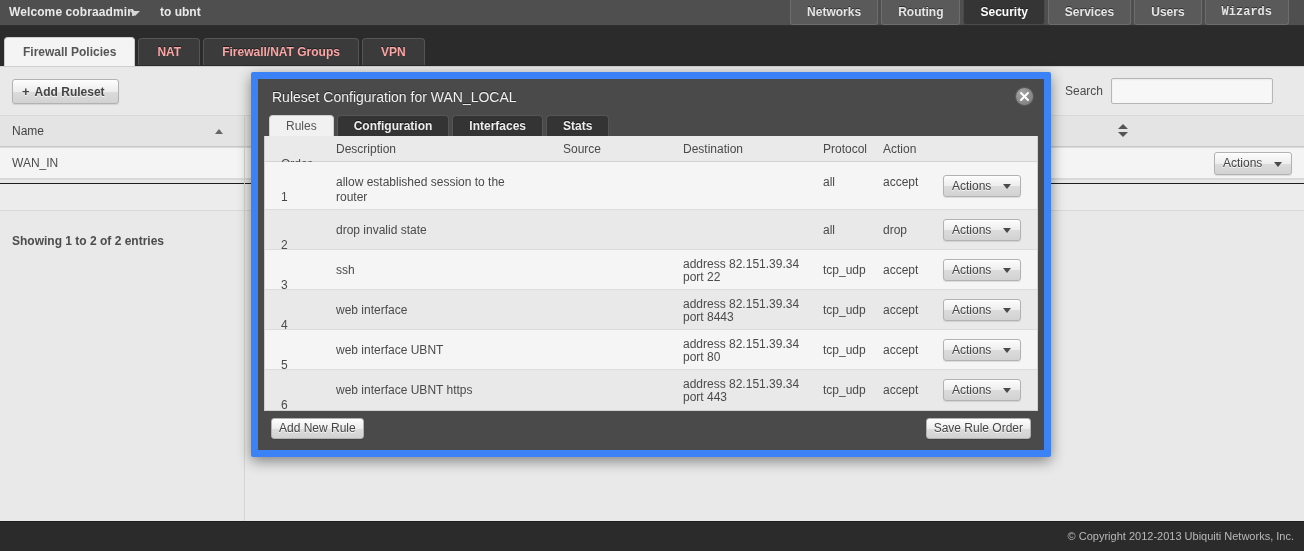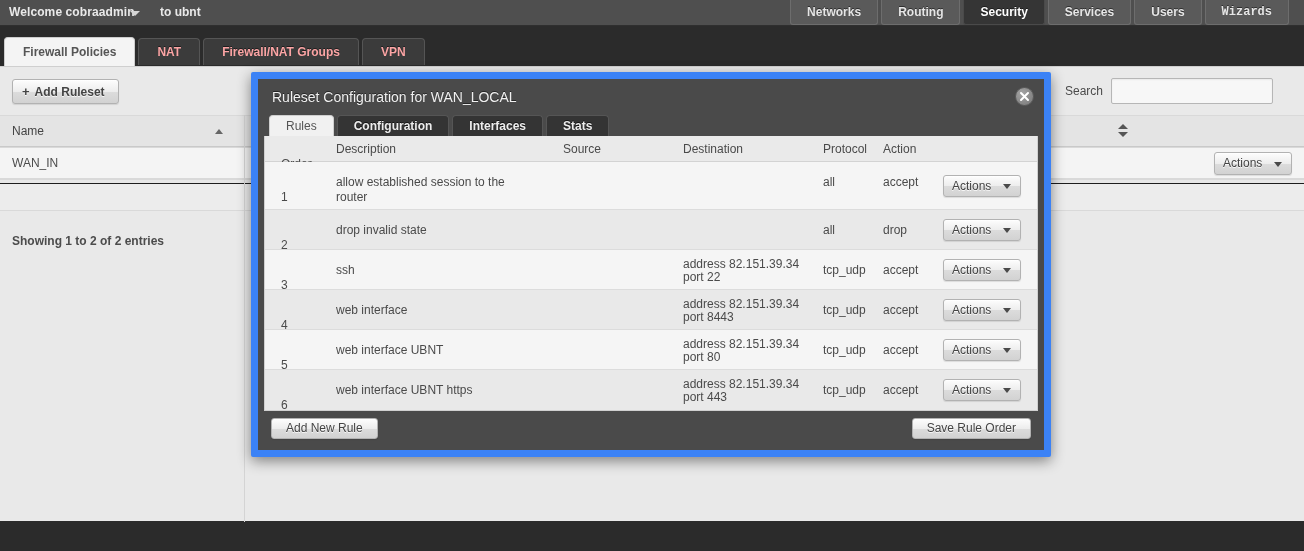"Add New Rule" .mf-btn { padding: 0 14px -> 0 7px }
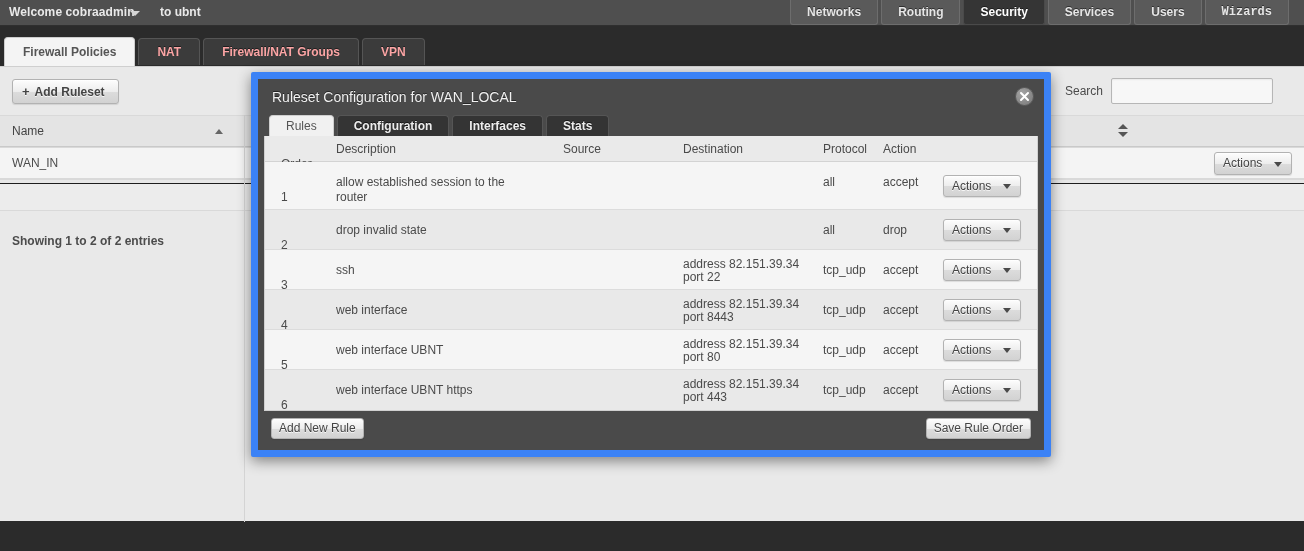"© Copyright 2012-2013 Ubiquiti Networks," div.footer { html: none -> <div> <span>© Copyright 2012-2013 Ubiquiti Networks, Inc.</span> </div> }
